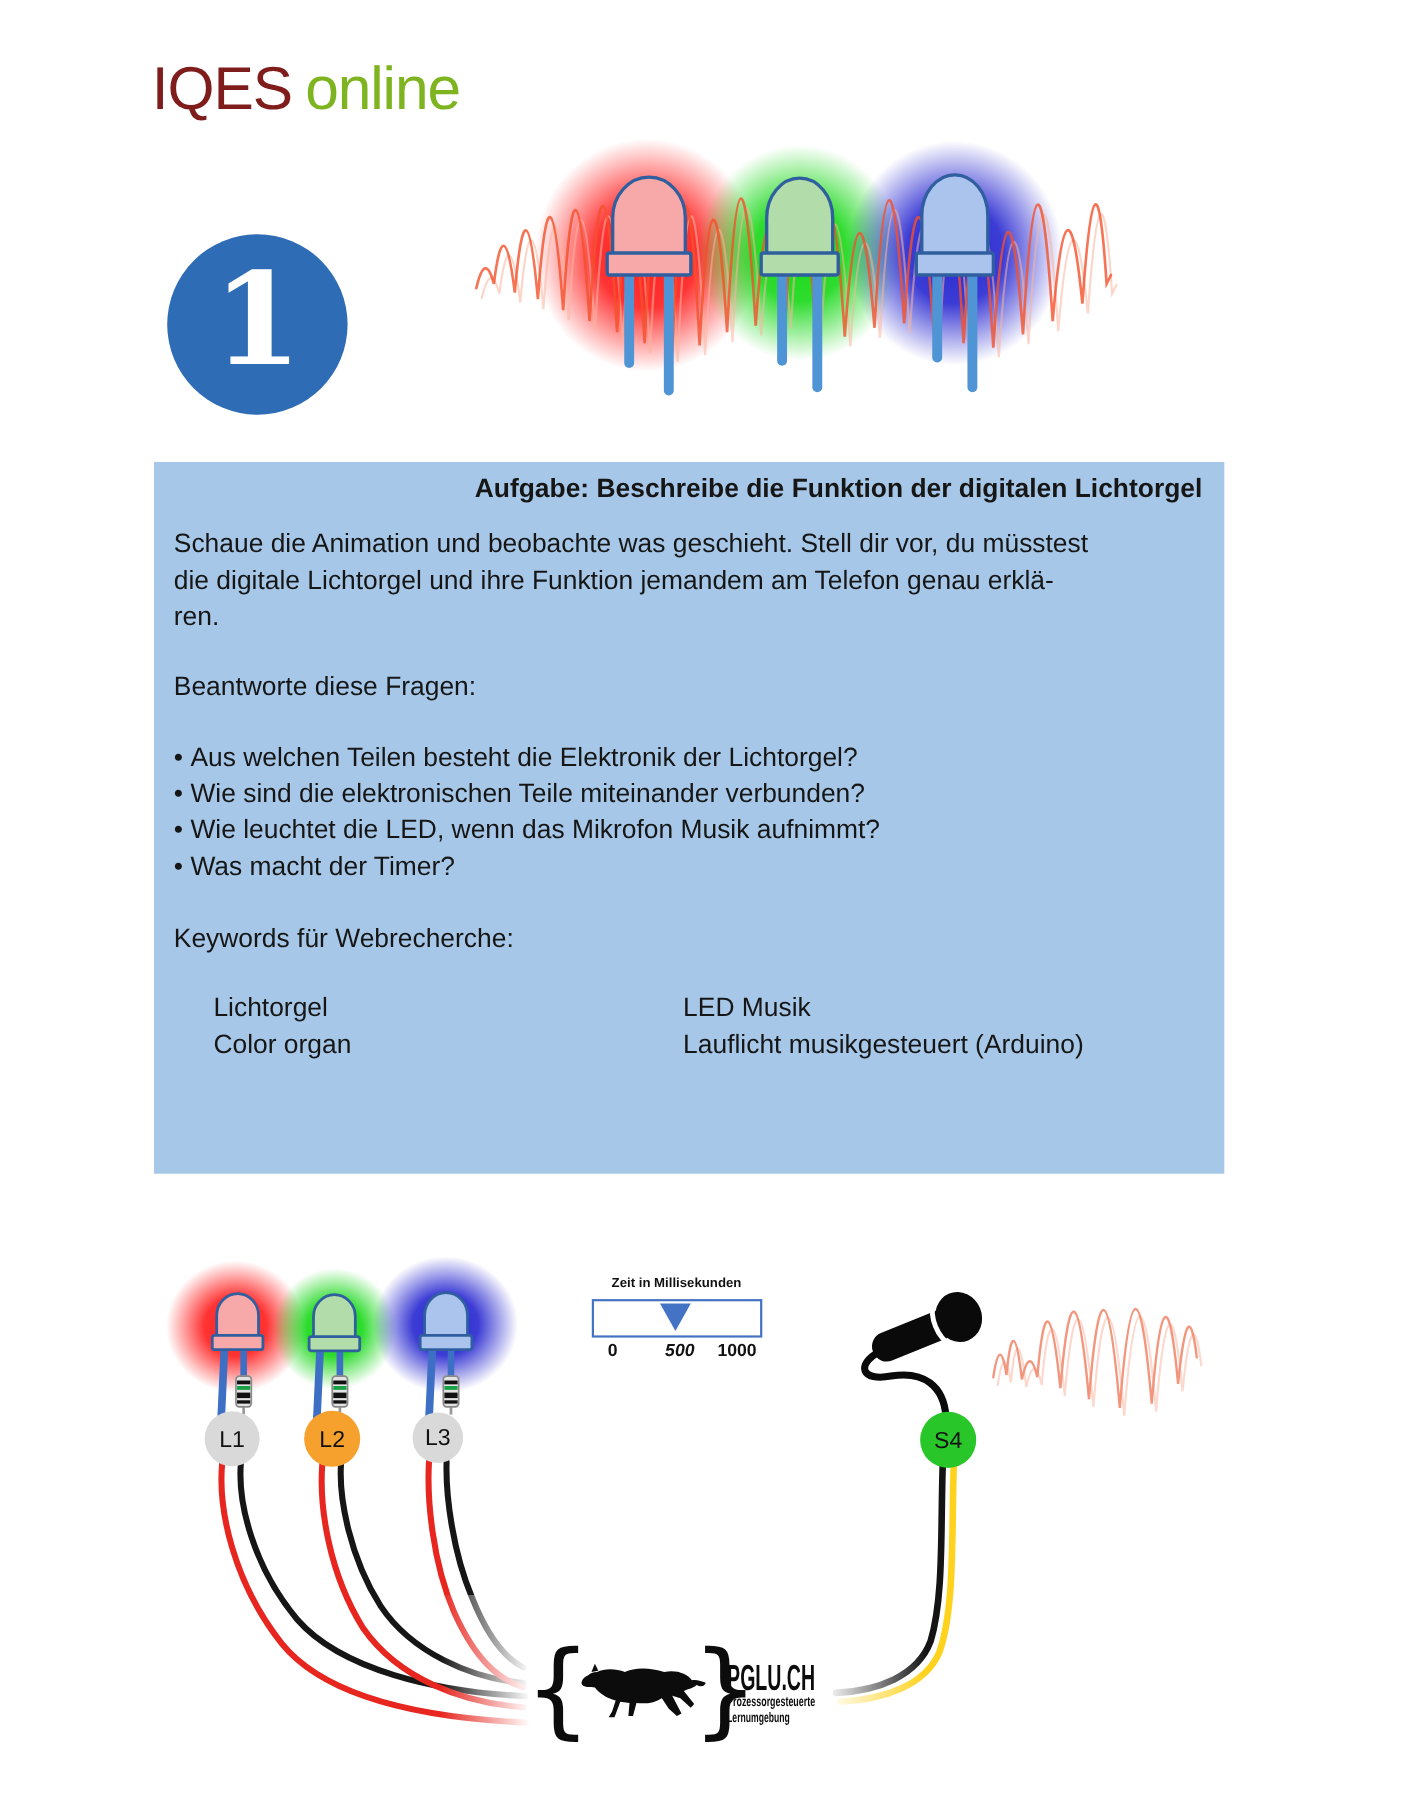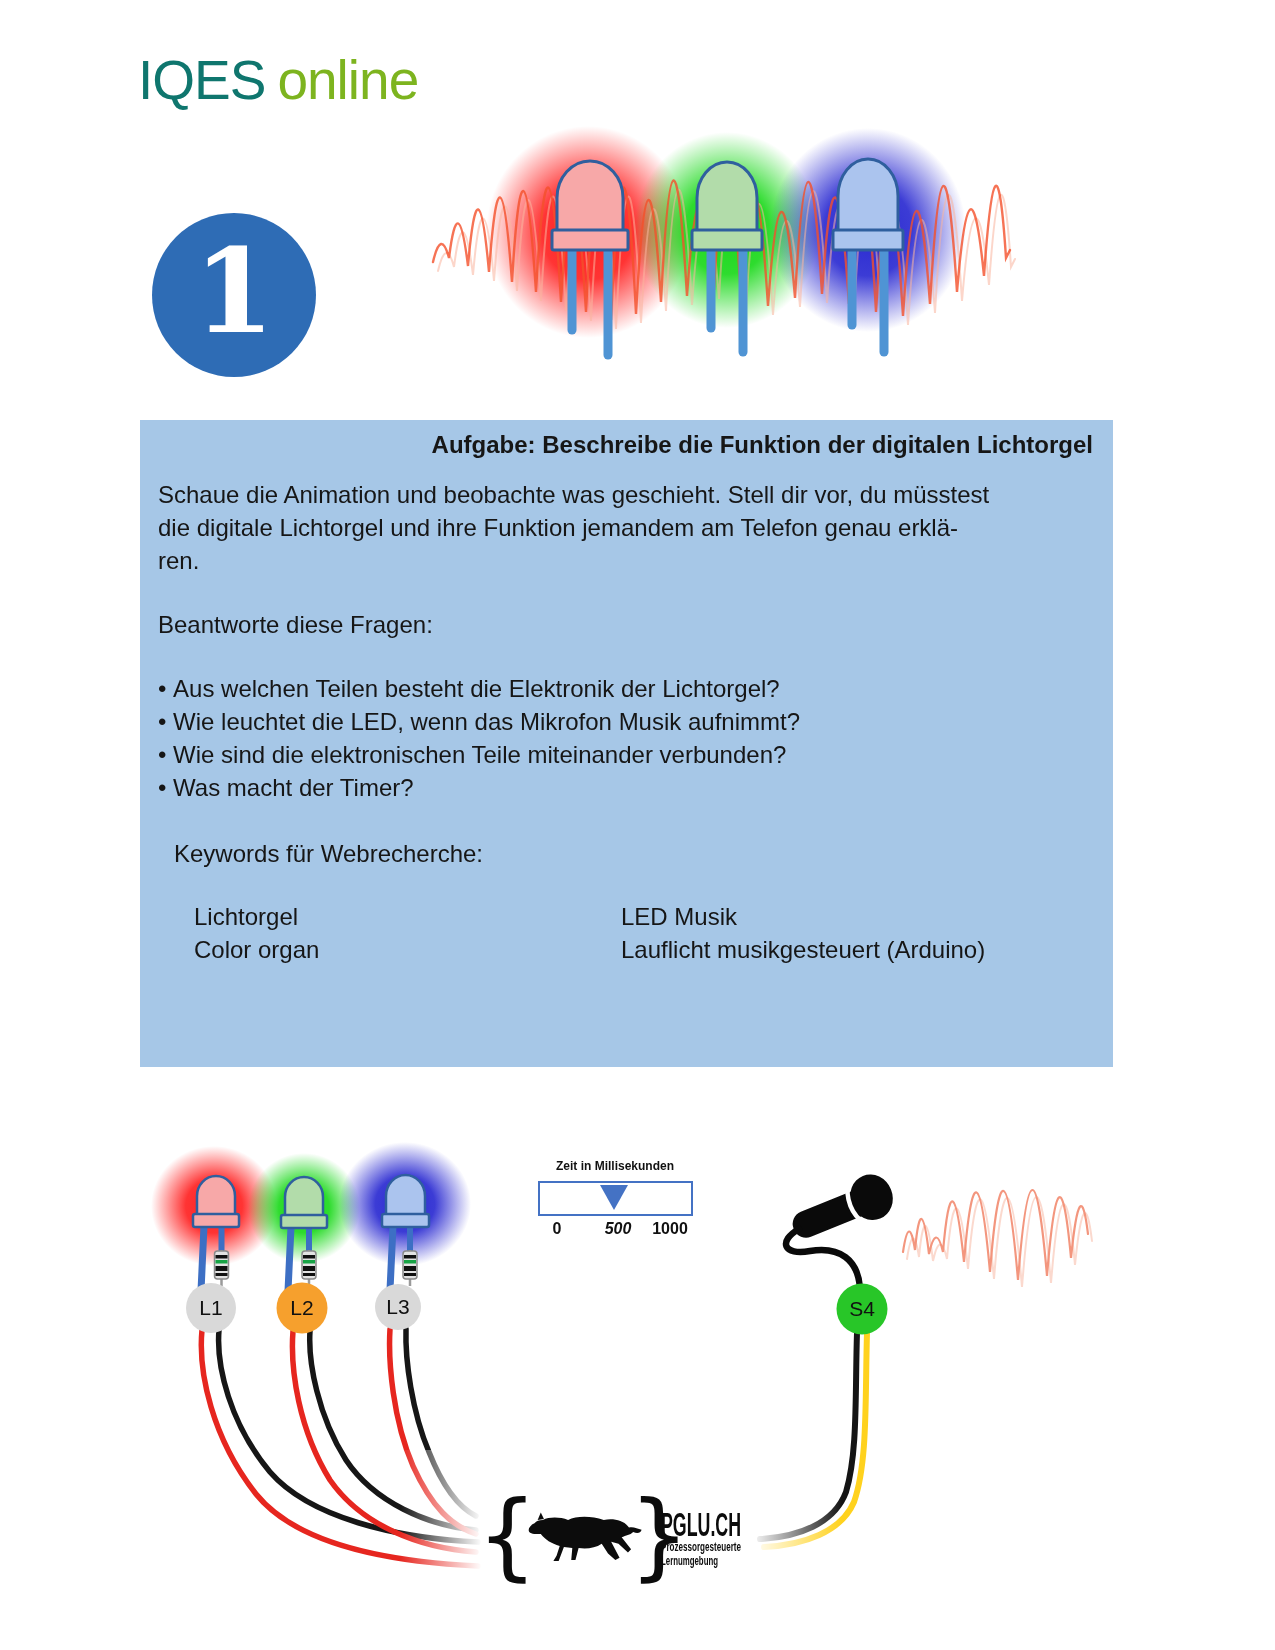"IQES" .iqes-black { color: #0f766e -> #7f1d1d }
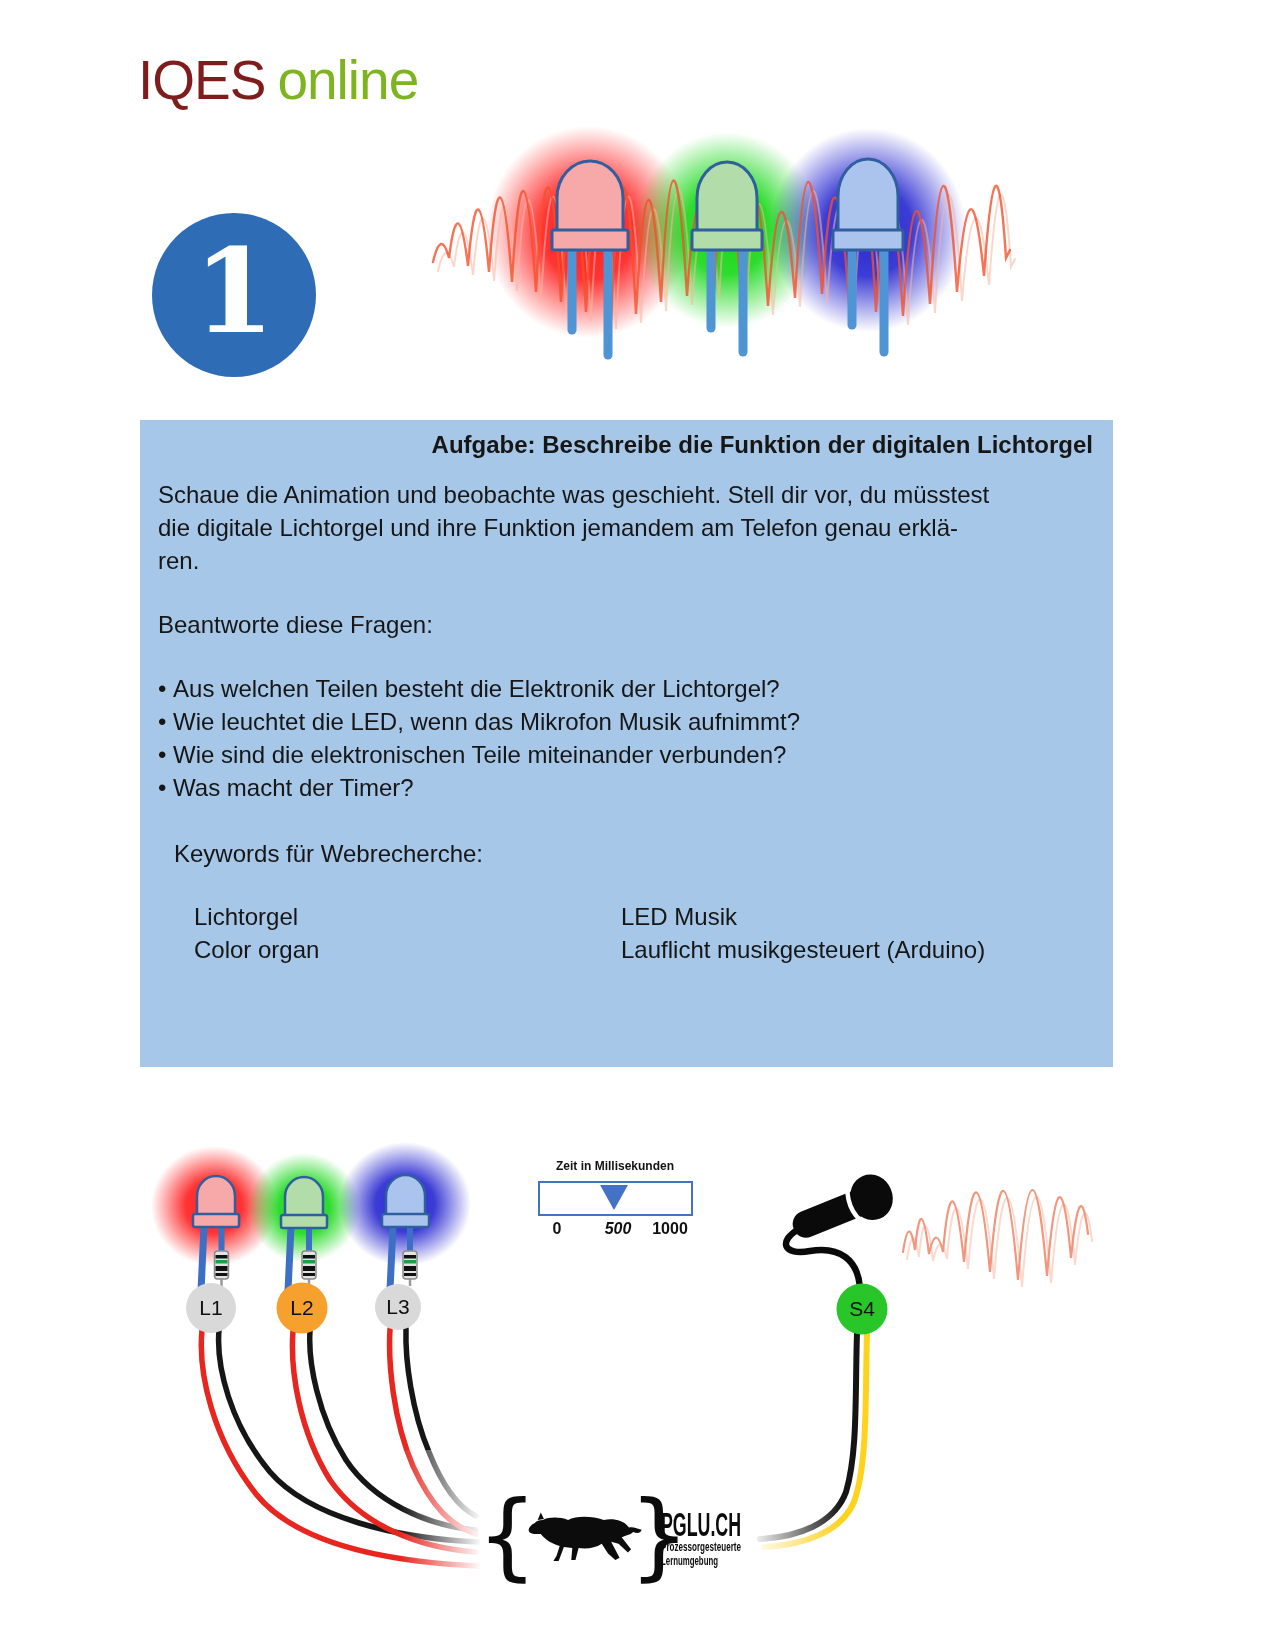"Wie leuchtet die LED, wenn" li { order: before "Wie sind die elektronischen Teile" -> after "Wie sind die elektronischen Teile" }
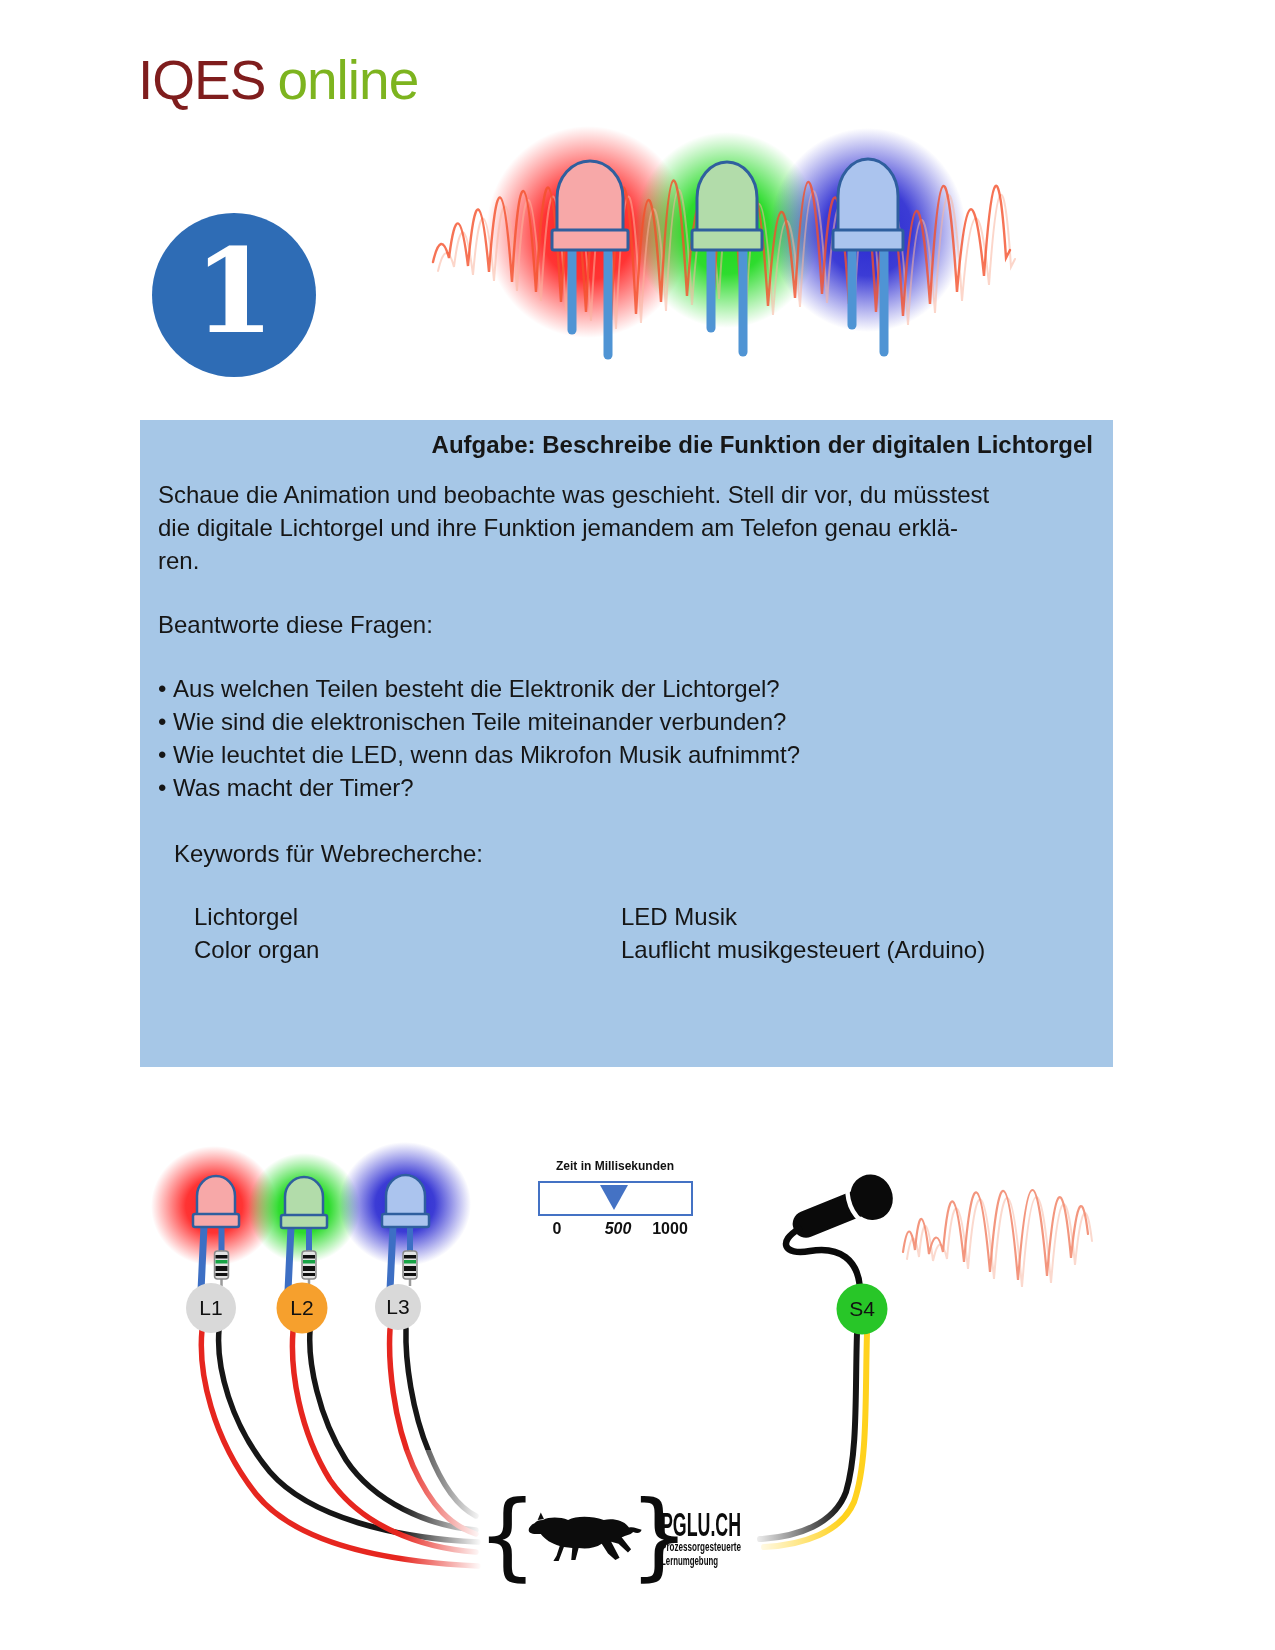"Keywords für Webrecherche:" .task-kwhead { margin: 33px 0 0 16px -> 33px 0 0 0 }
